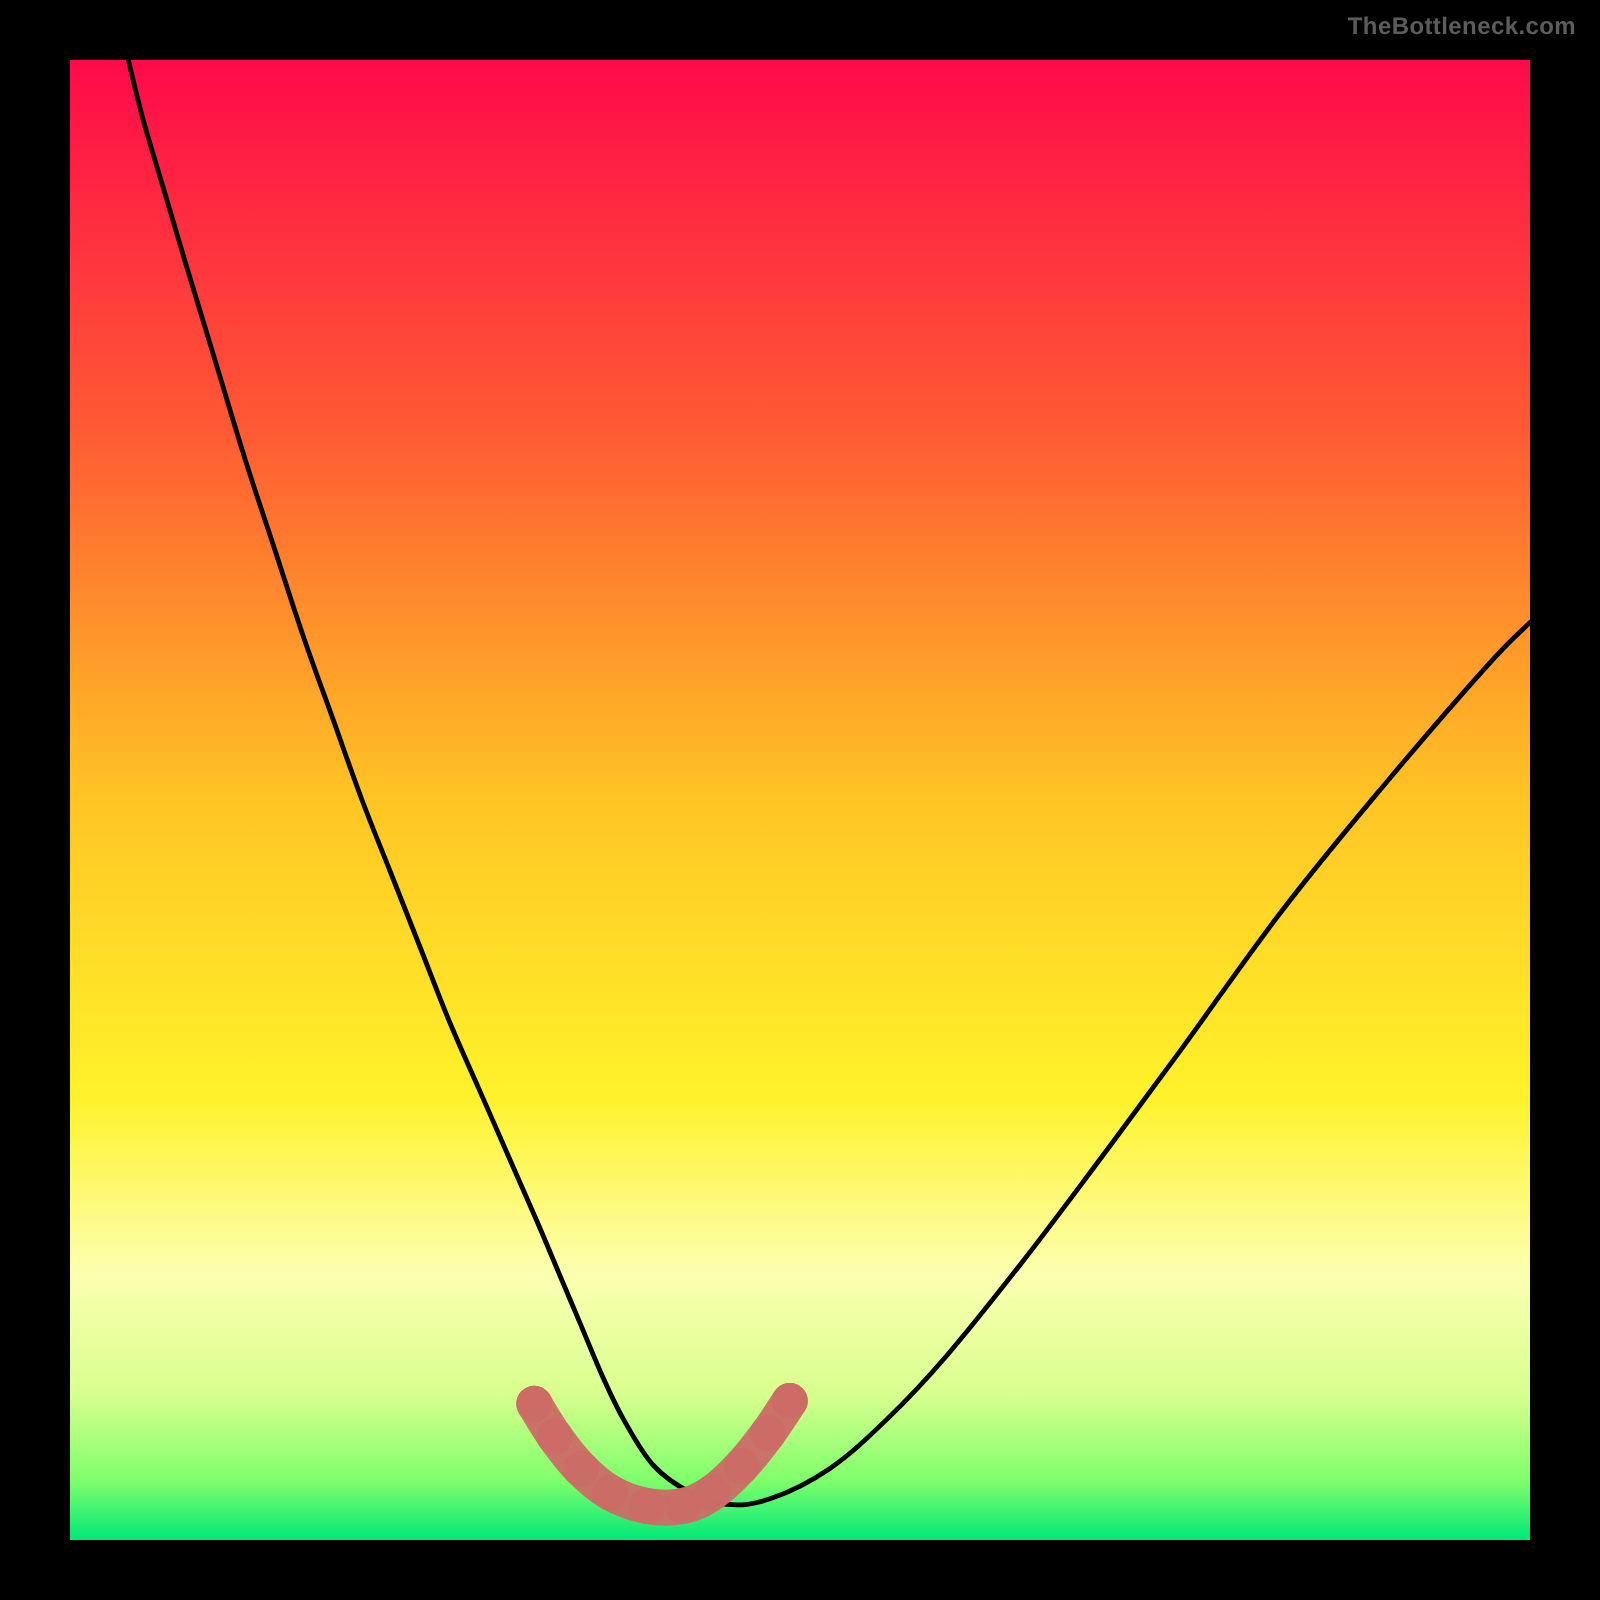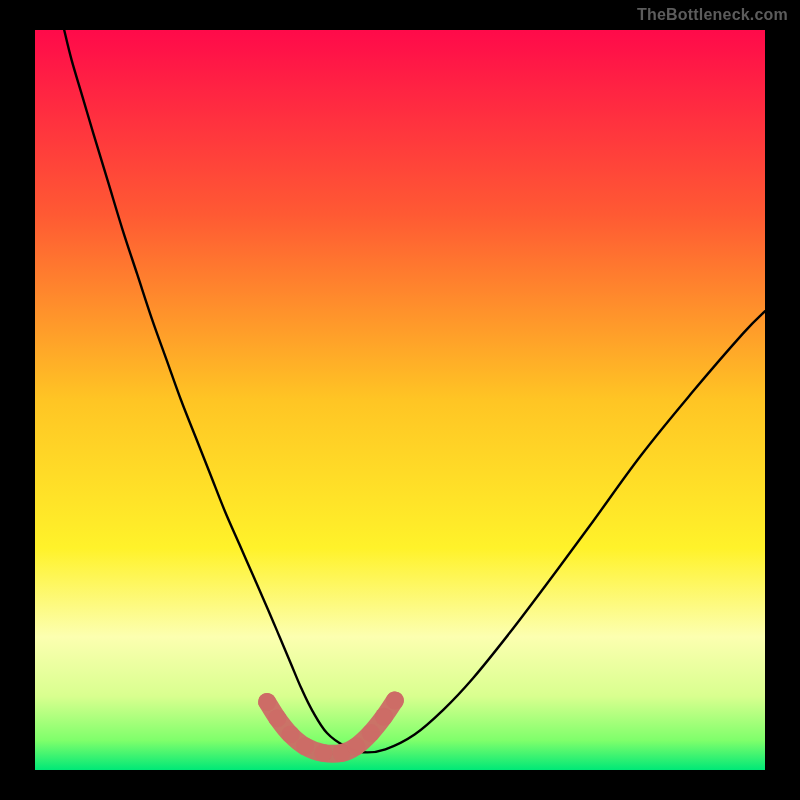"TheBottleneck.com" .watermark { font-size: 16px -> 12px }
